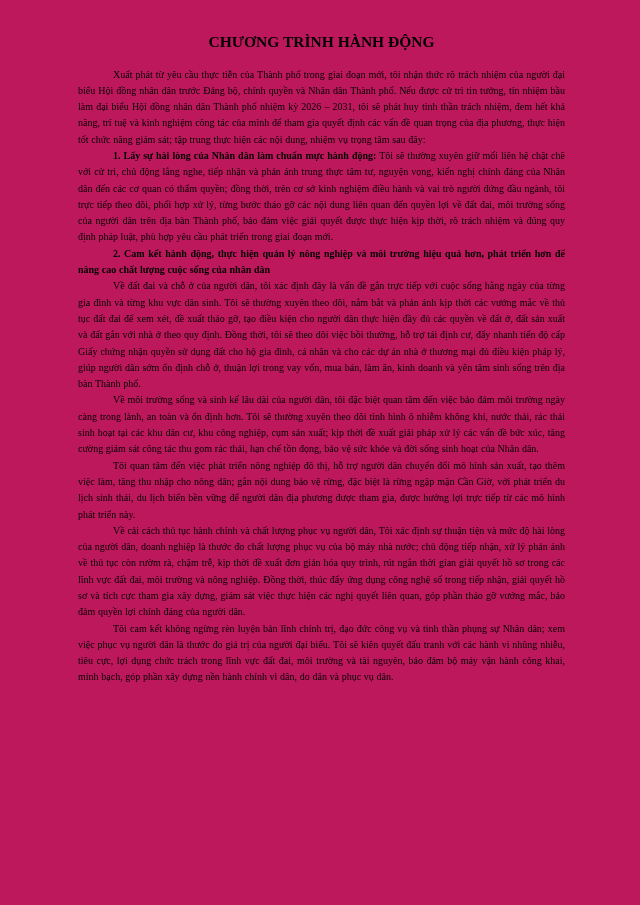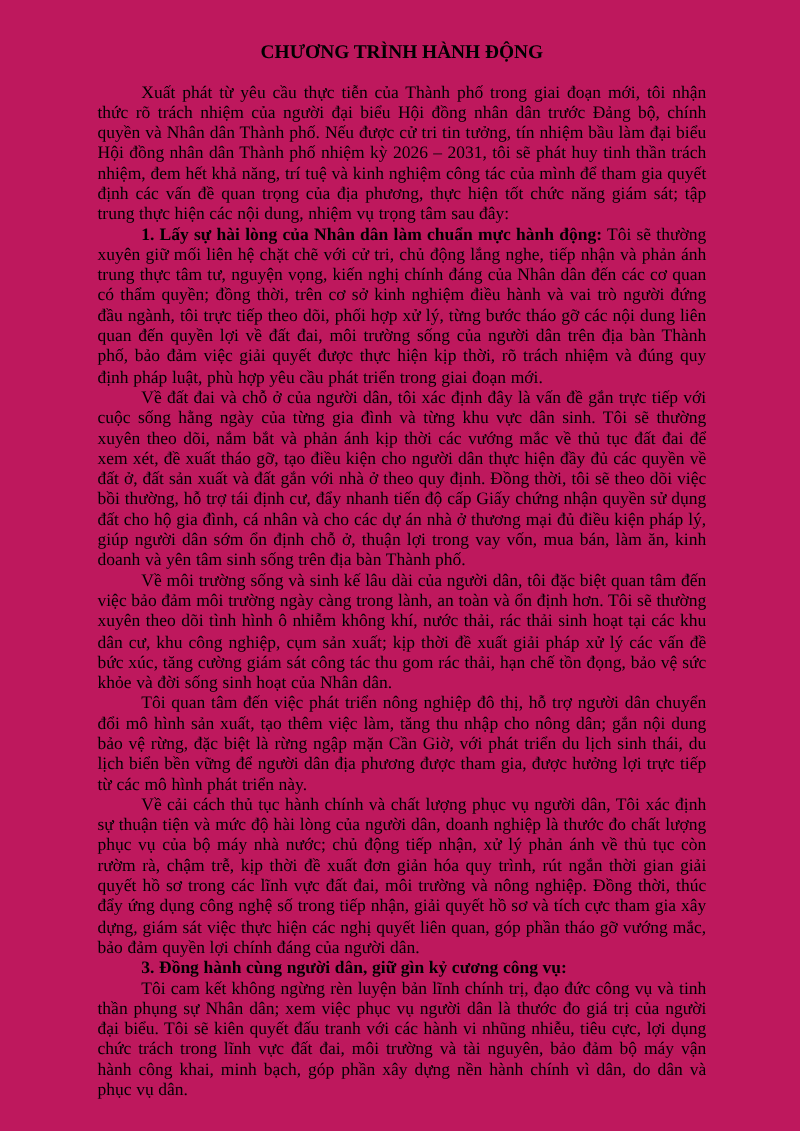"Xuất phát từ yêu cầu" .doc-body p { font-size: 14px -> 10px }
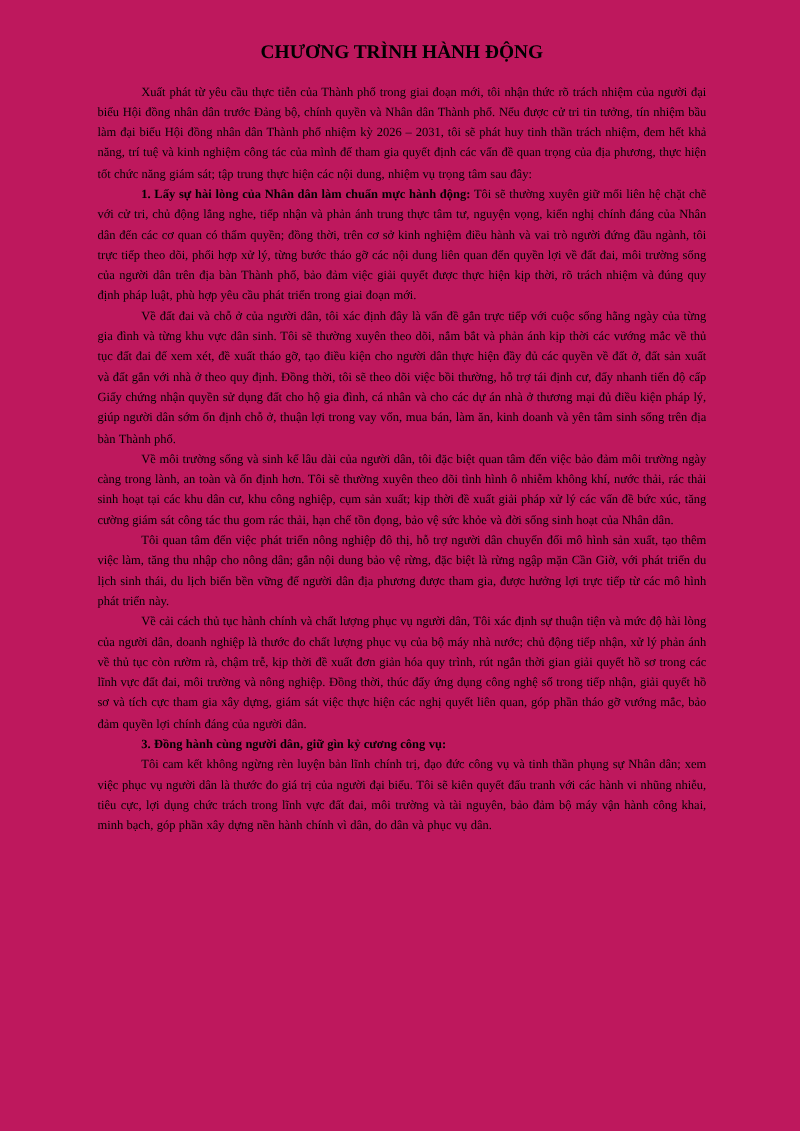"2. Cam kết hành động," p { html: none -> <p><b>2. Cam kết hành động, thực hiện quản lý nông nghiệp và môi trường hiệu quả hơn, phát triển hơn để nâng cao chất lượng cuộc sống của nhân dân</b></p> }
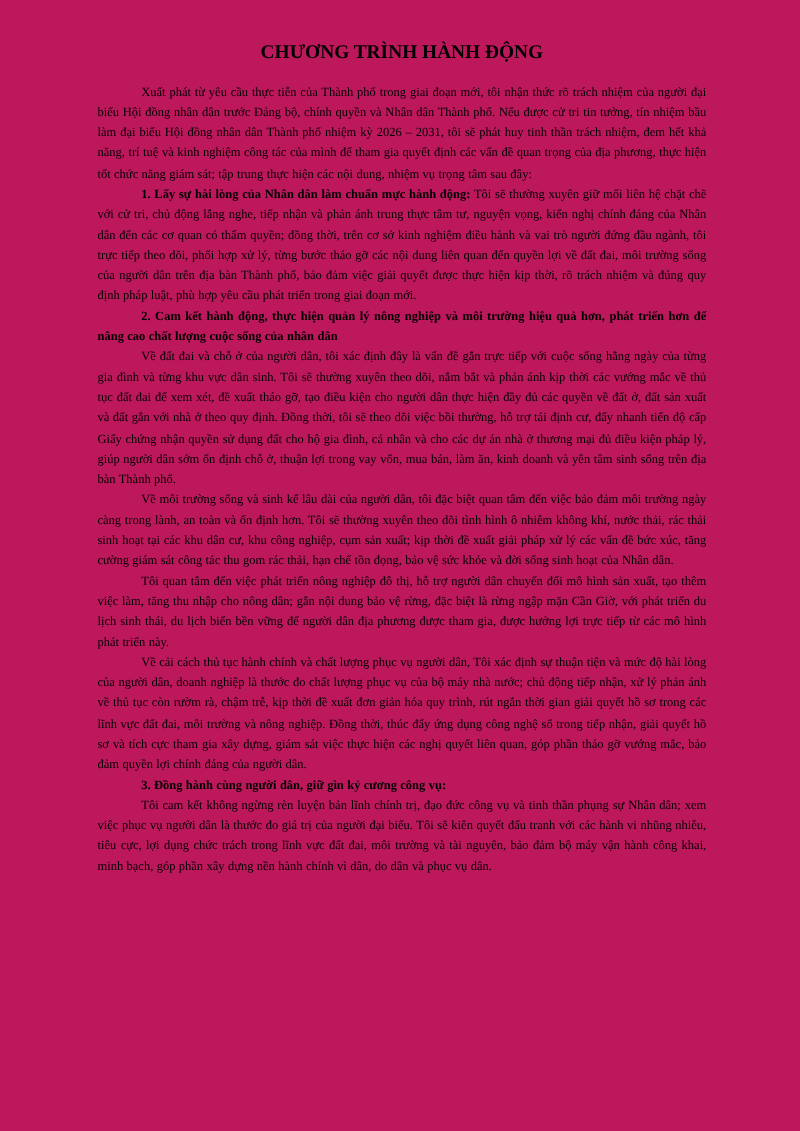"3. Đồng hành cùng người" p { html: <p><b>3. Đồng hành cùng người dân, giữ gìn kỷ cương công vụ:</b></p> -> none }
